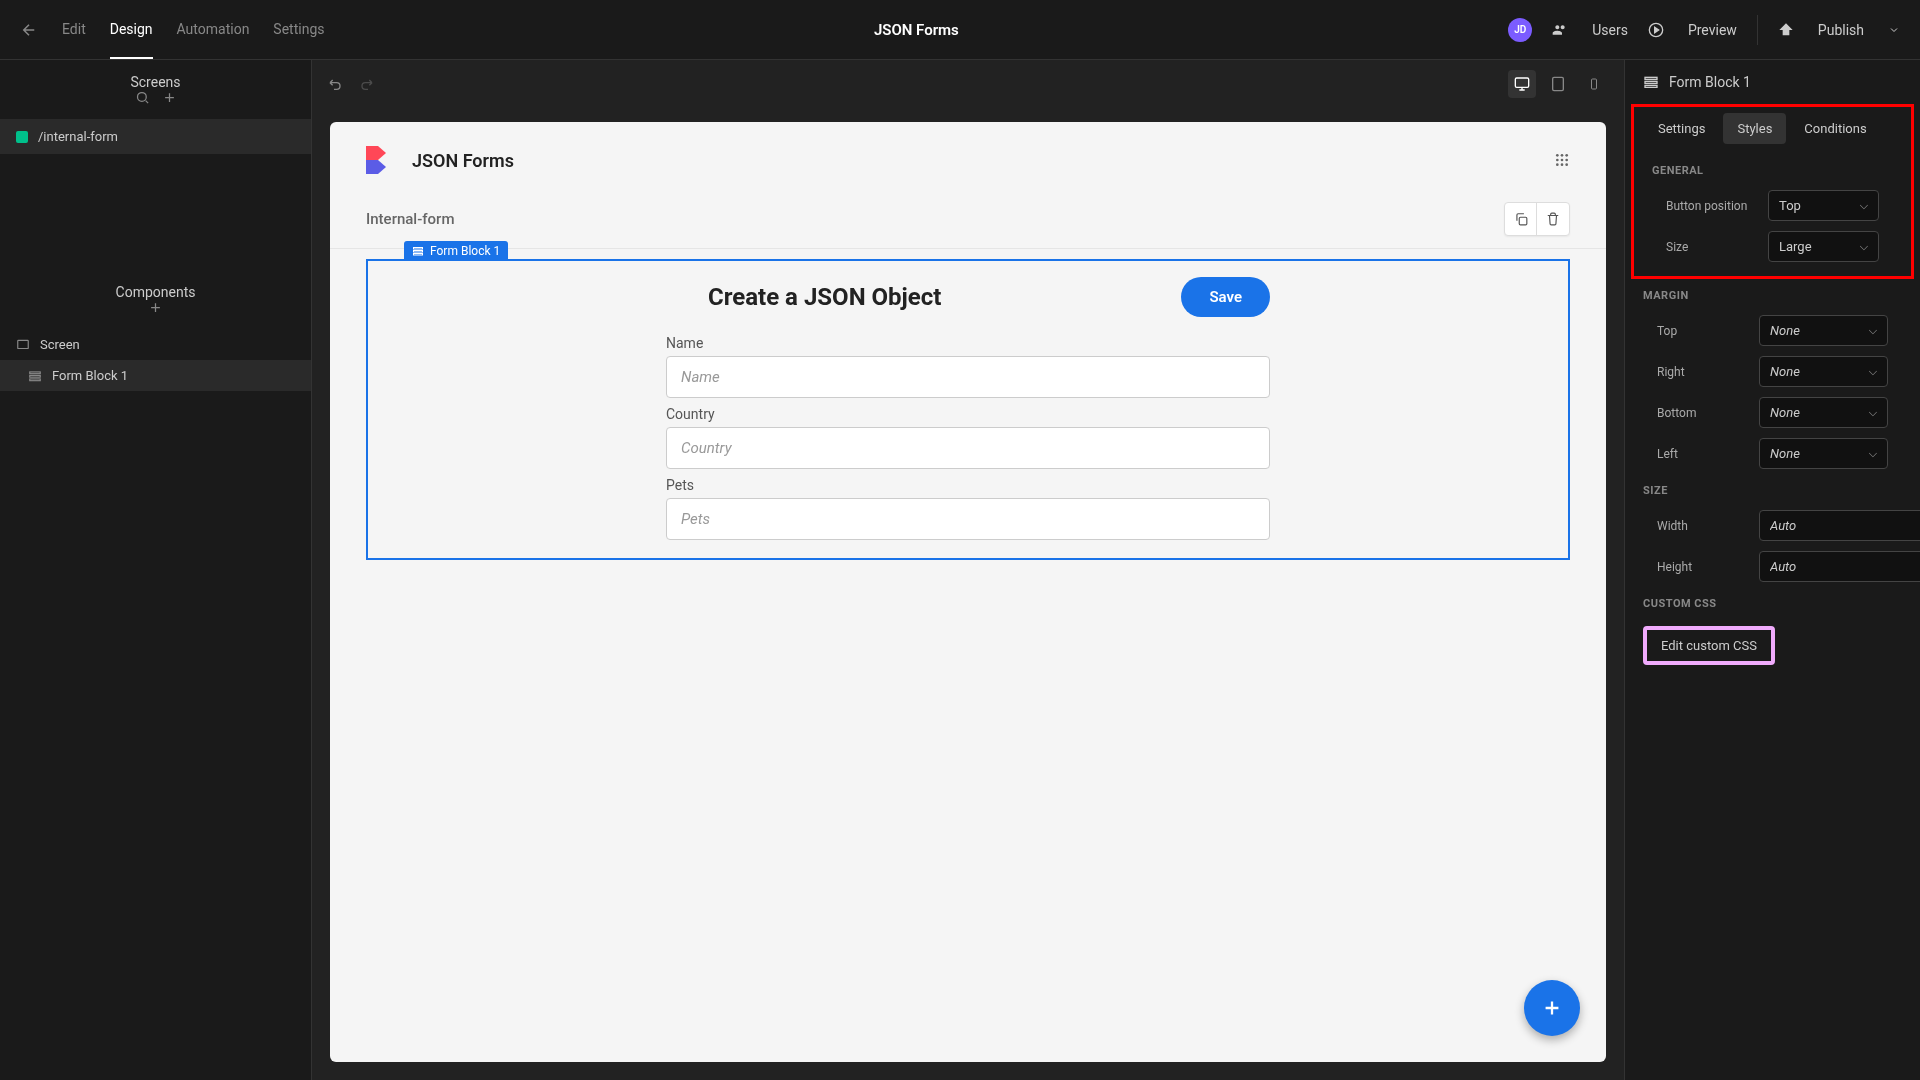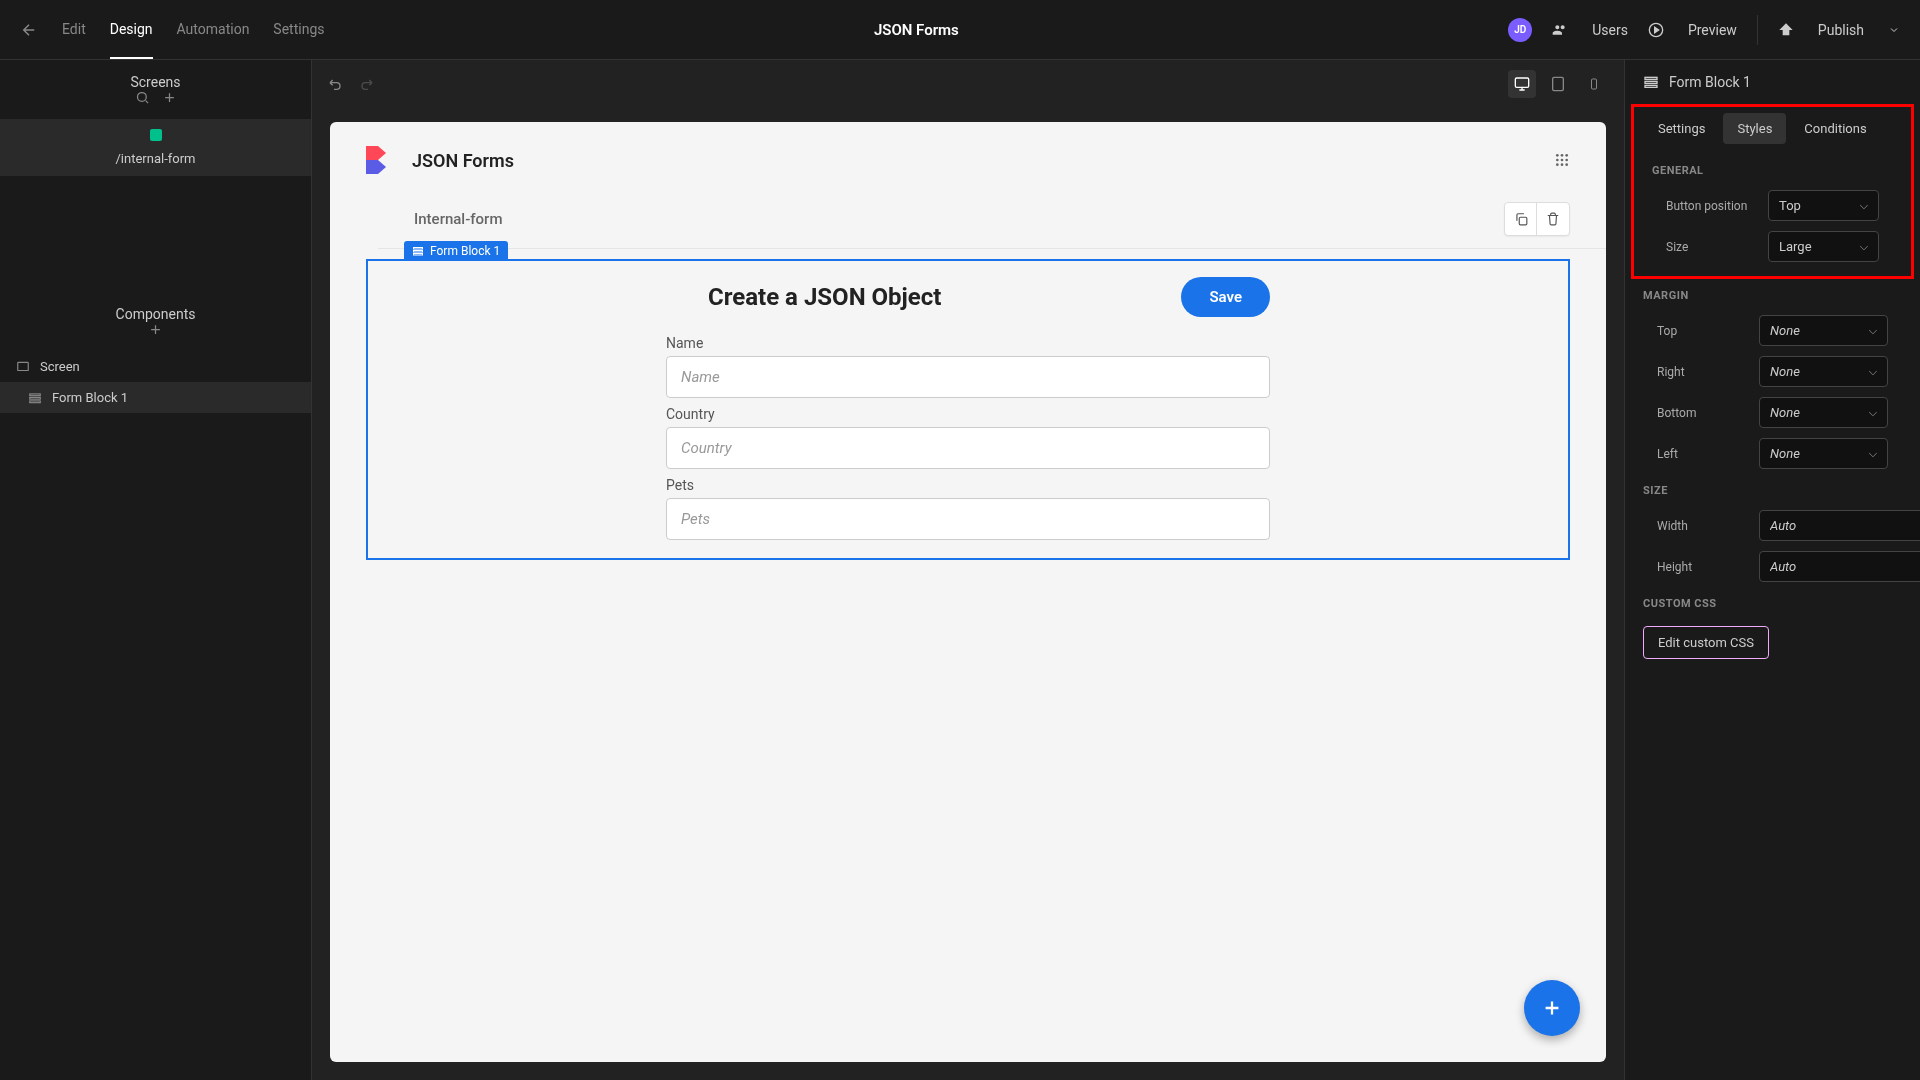"/internal-form" .screen-item { flex-direction: column -> none }
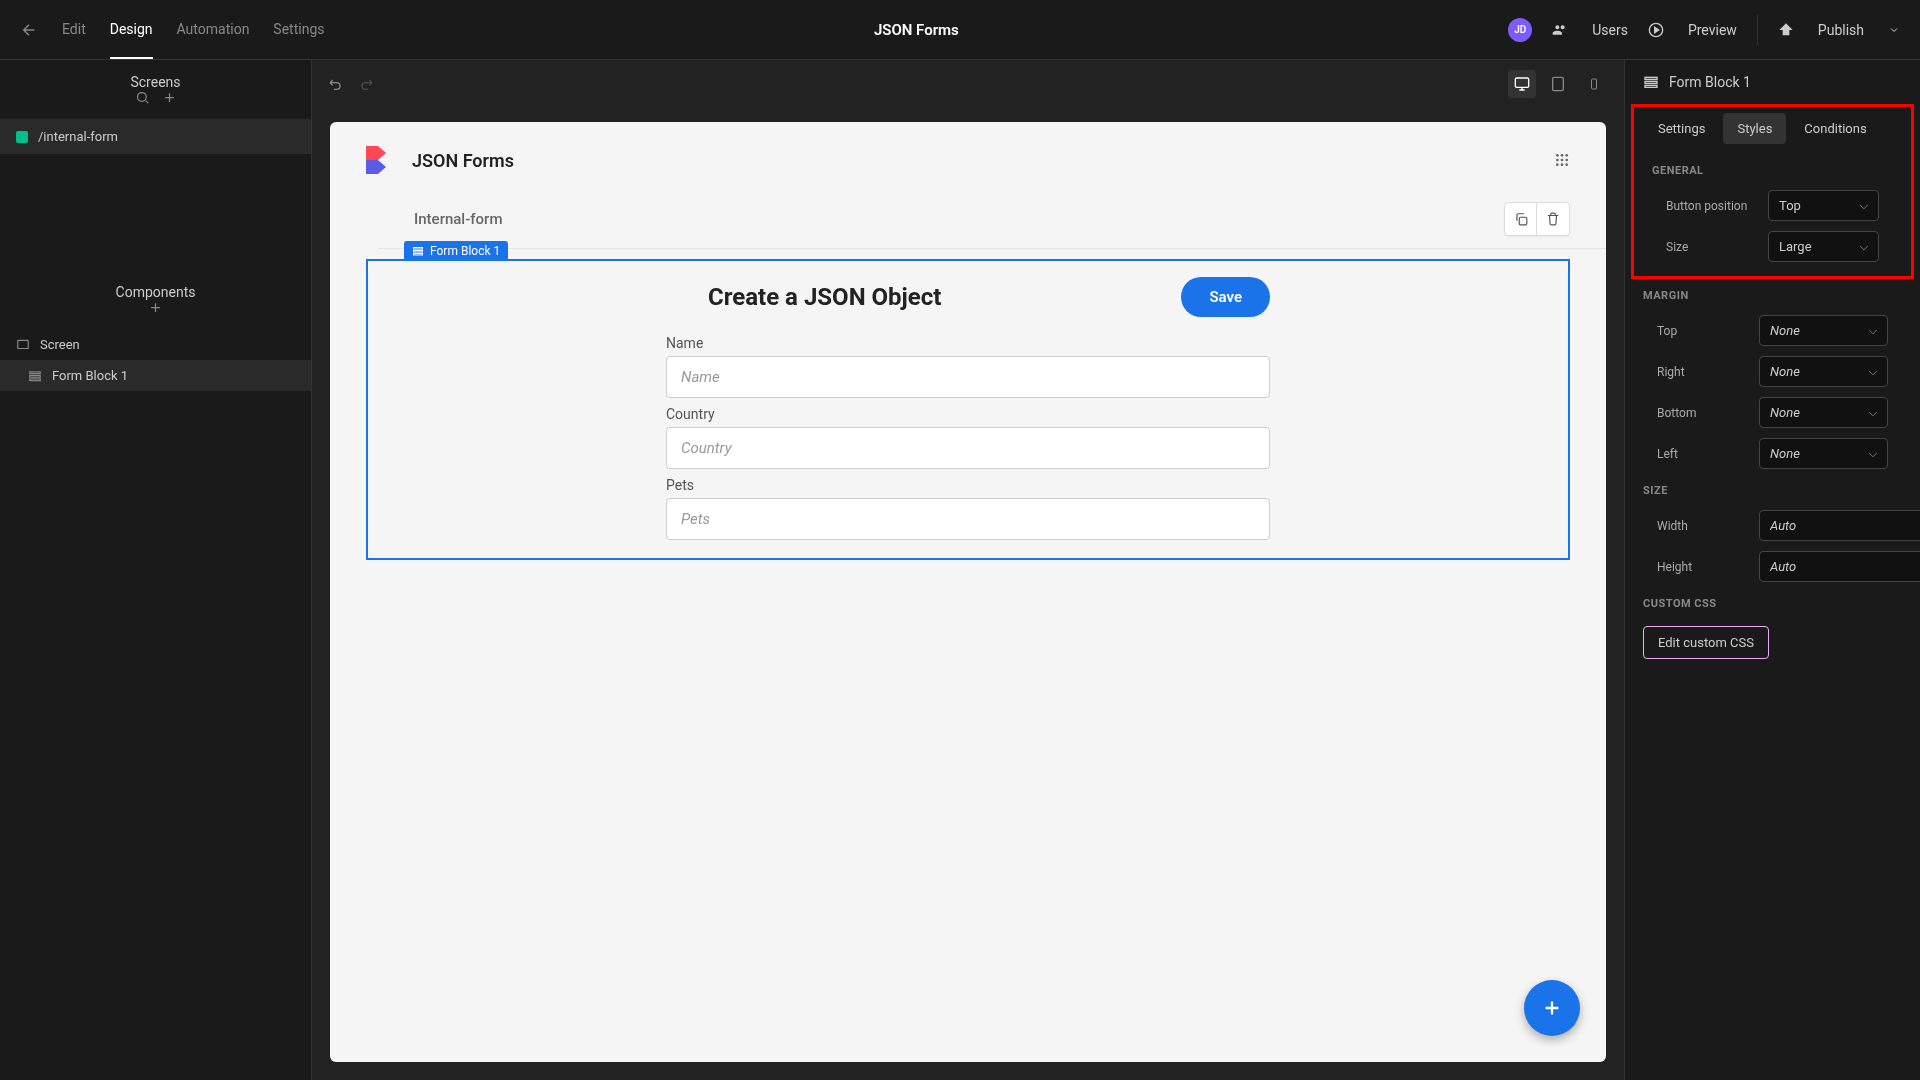"Internal-form" .canvas-bar { margin-left: 48px -> none }
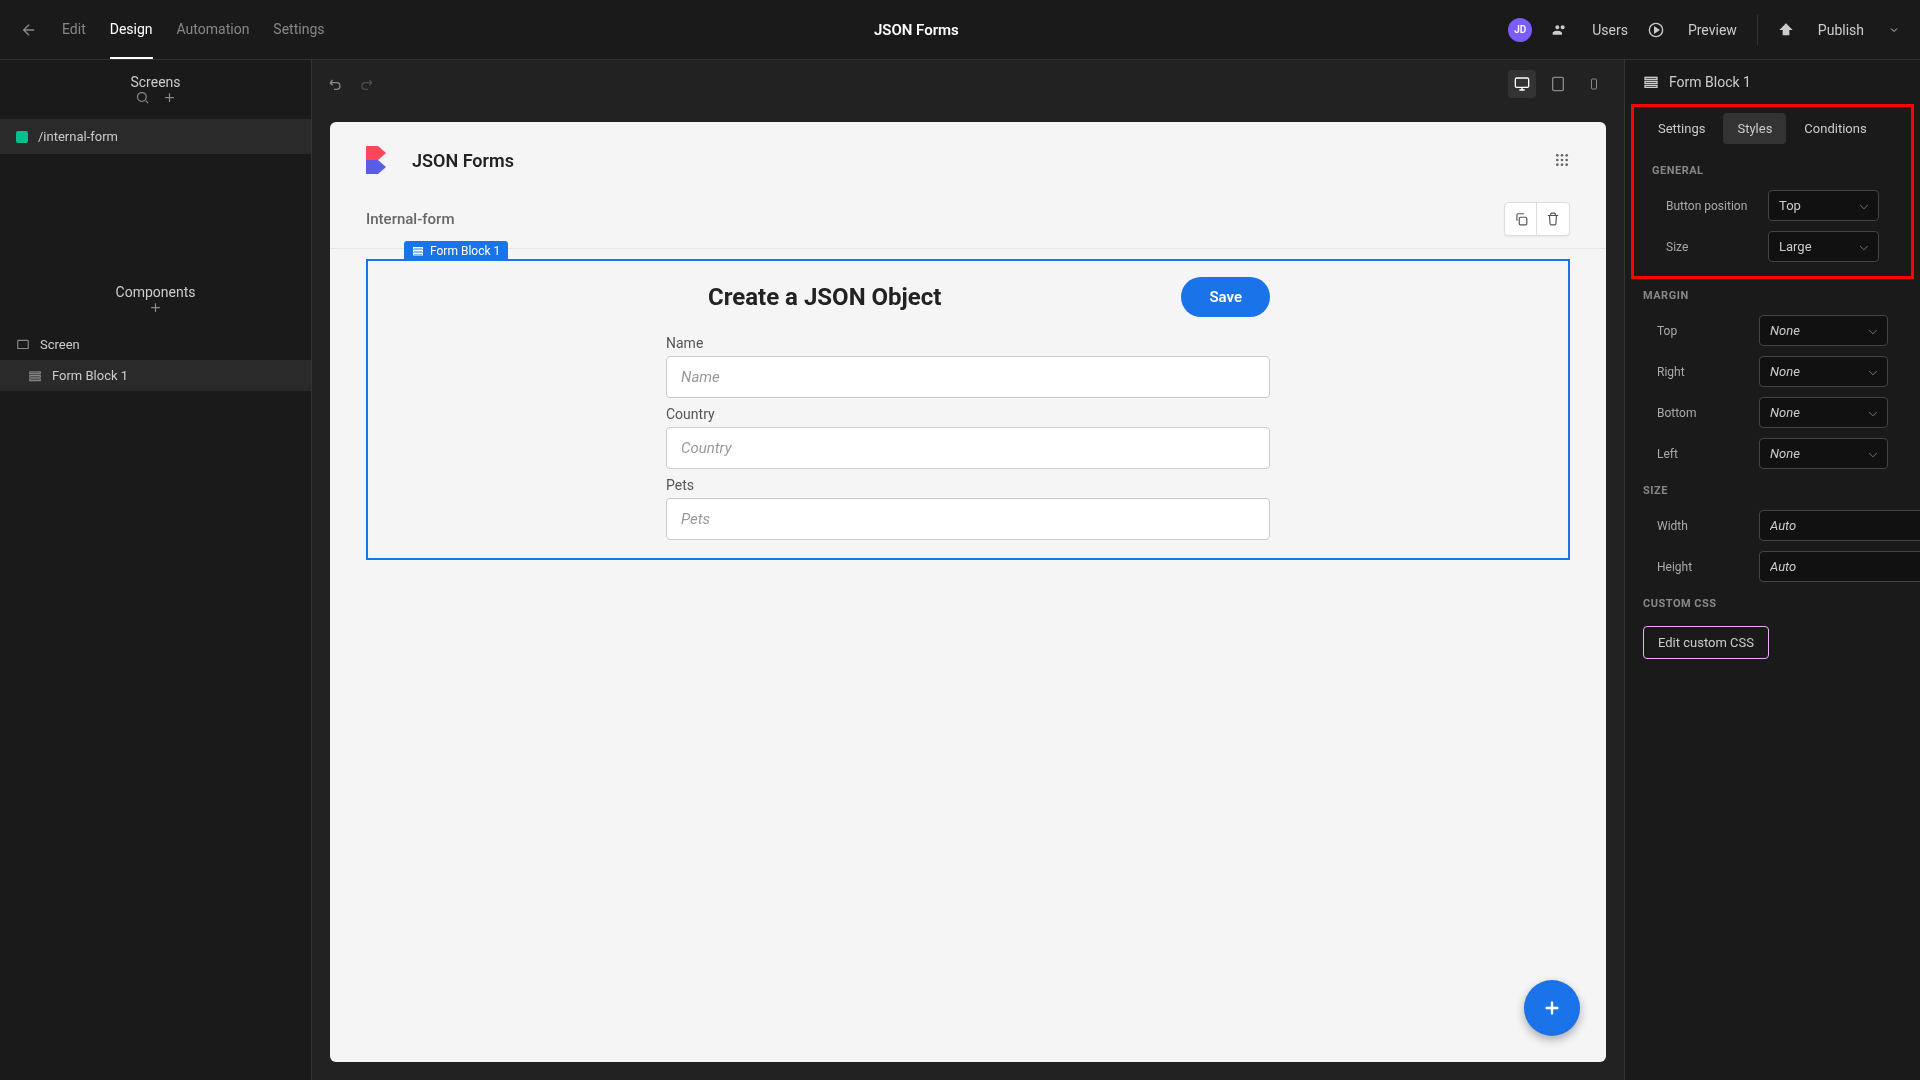"Edit custom CSS" .rp-btn { border: 1px solid #f0abfc -> 4px solid #f0abfc }
